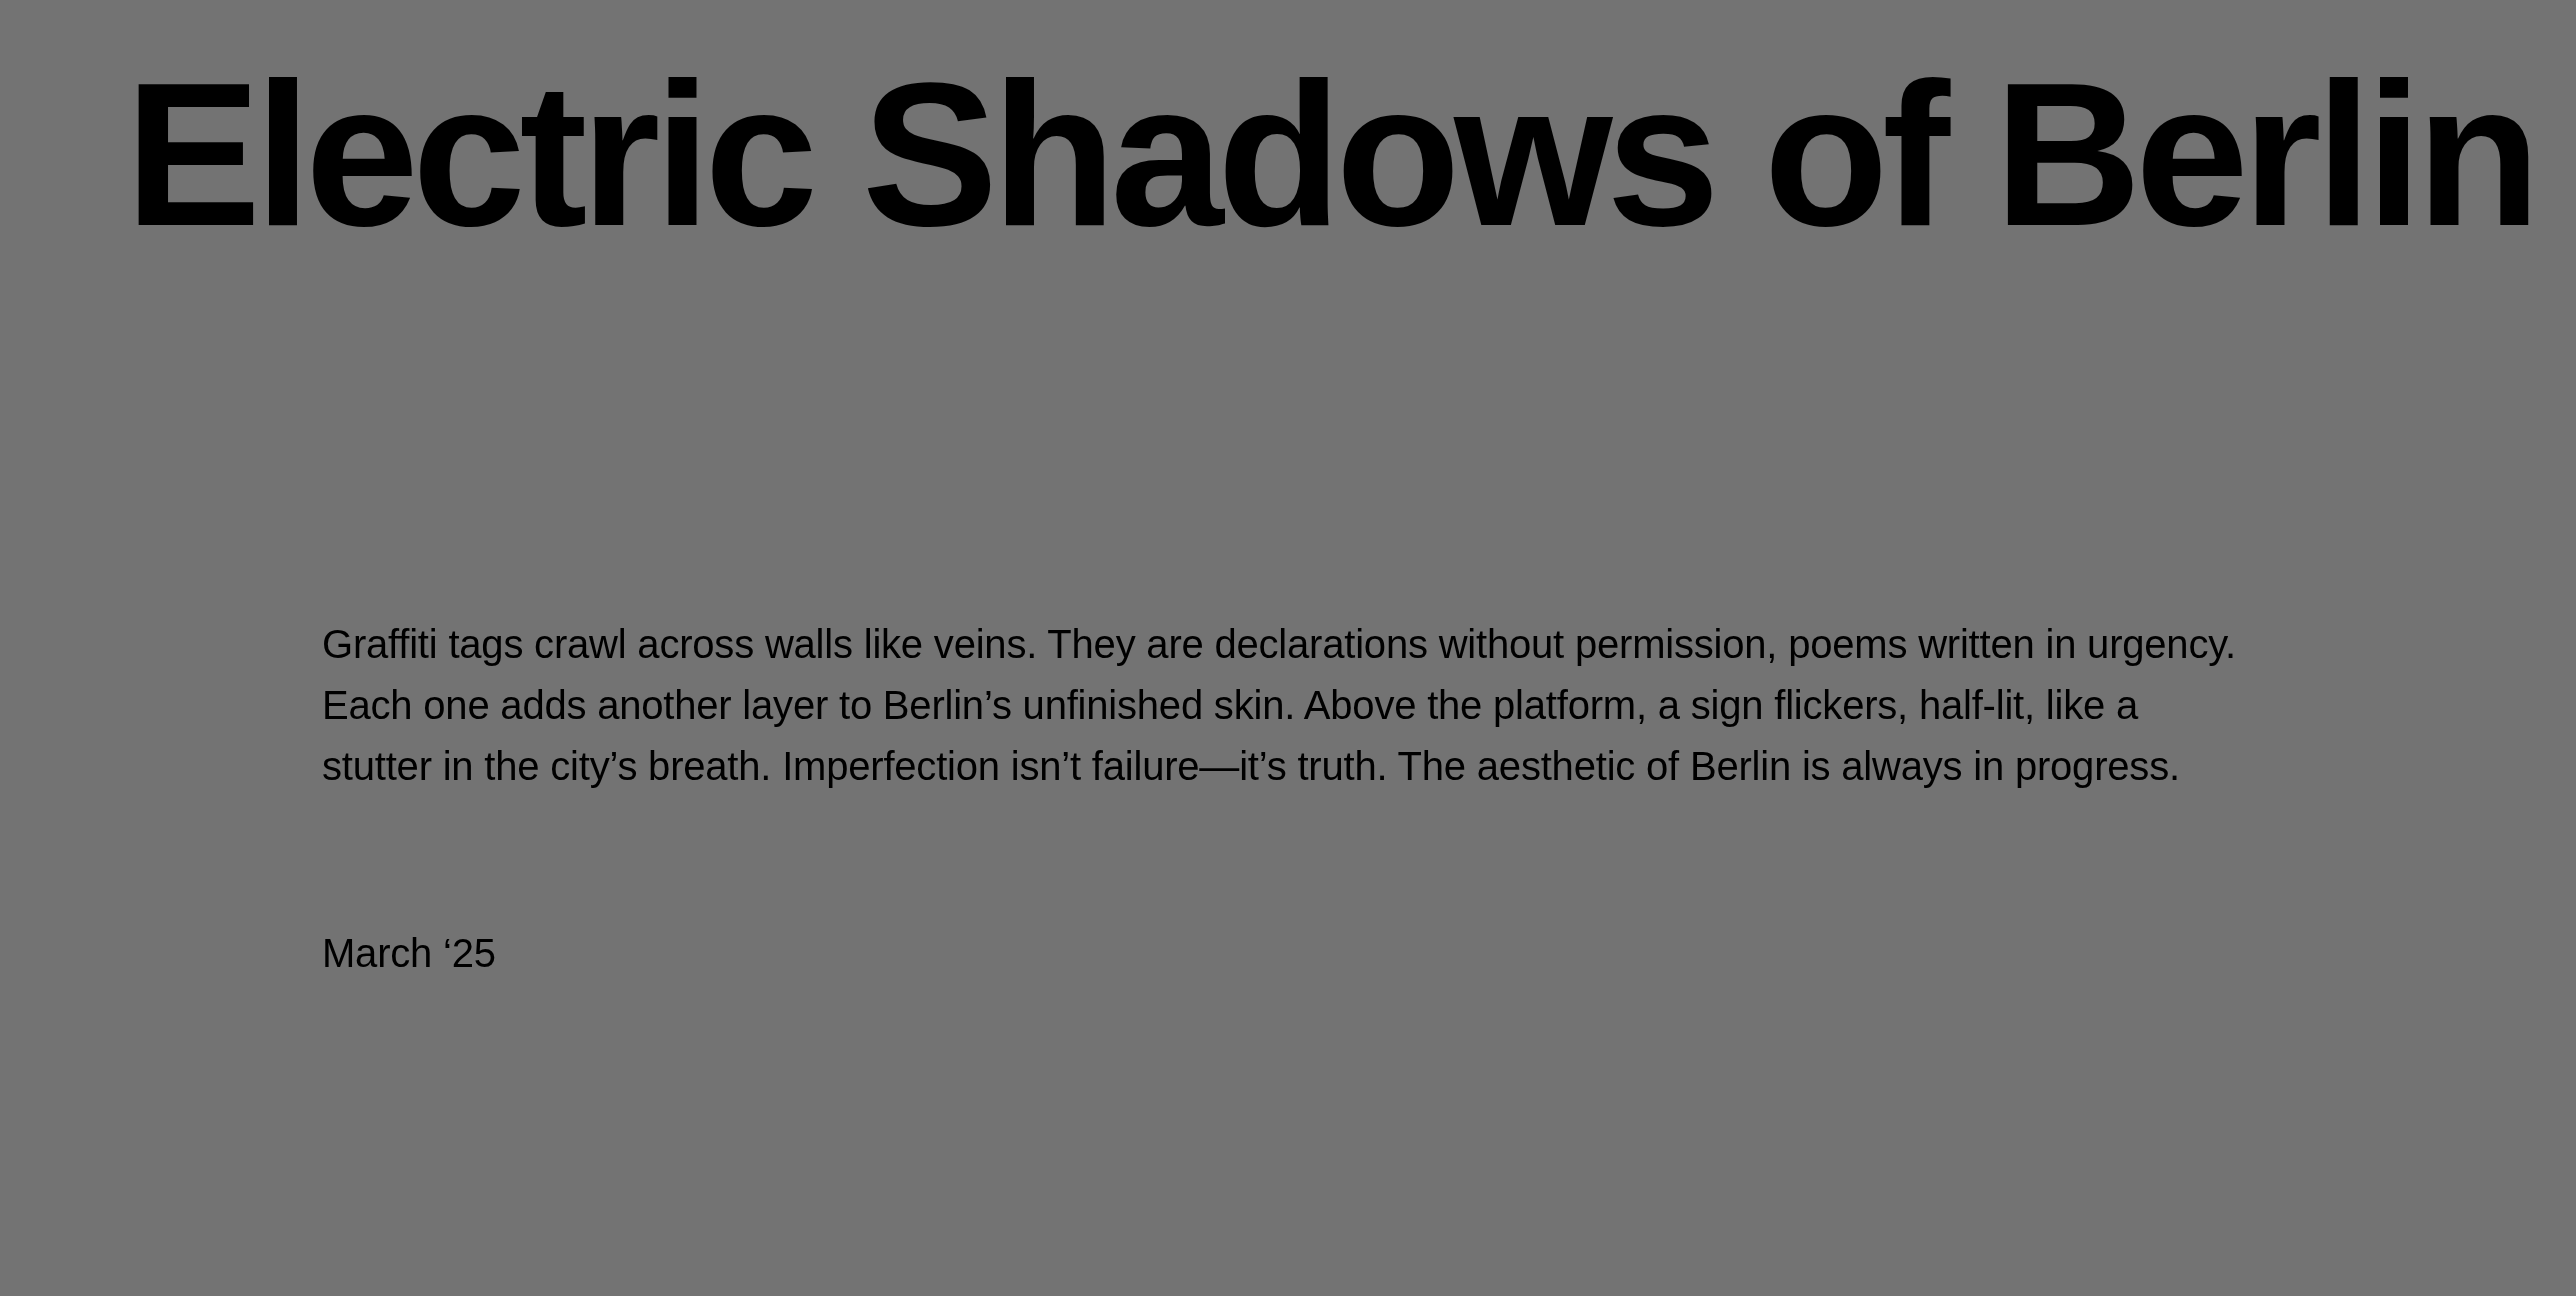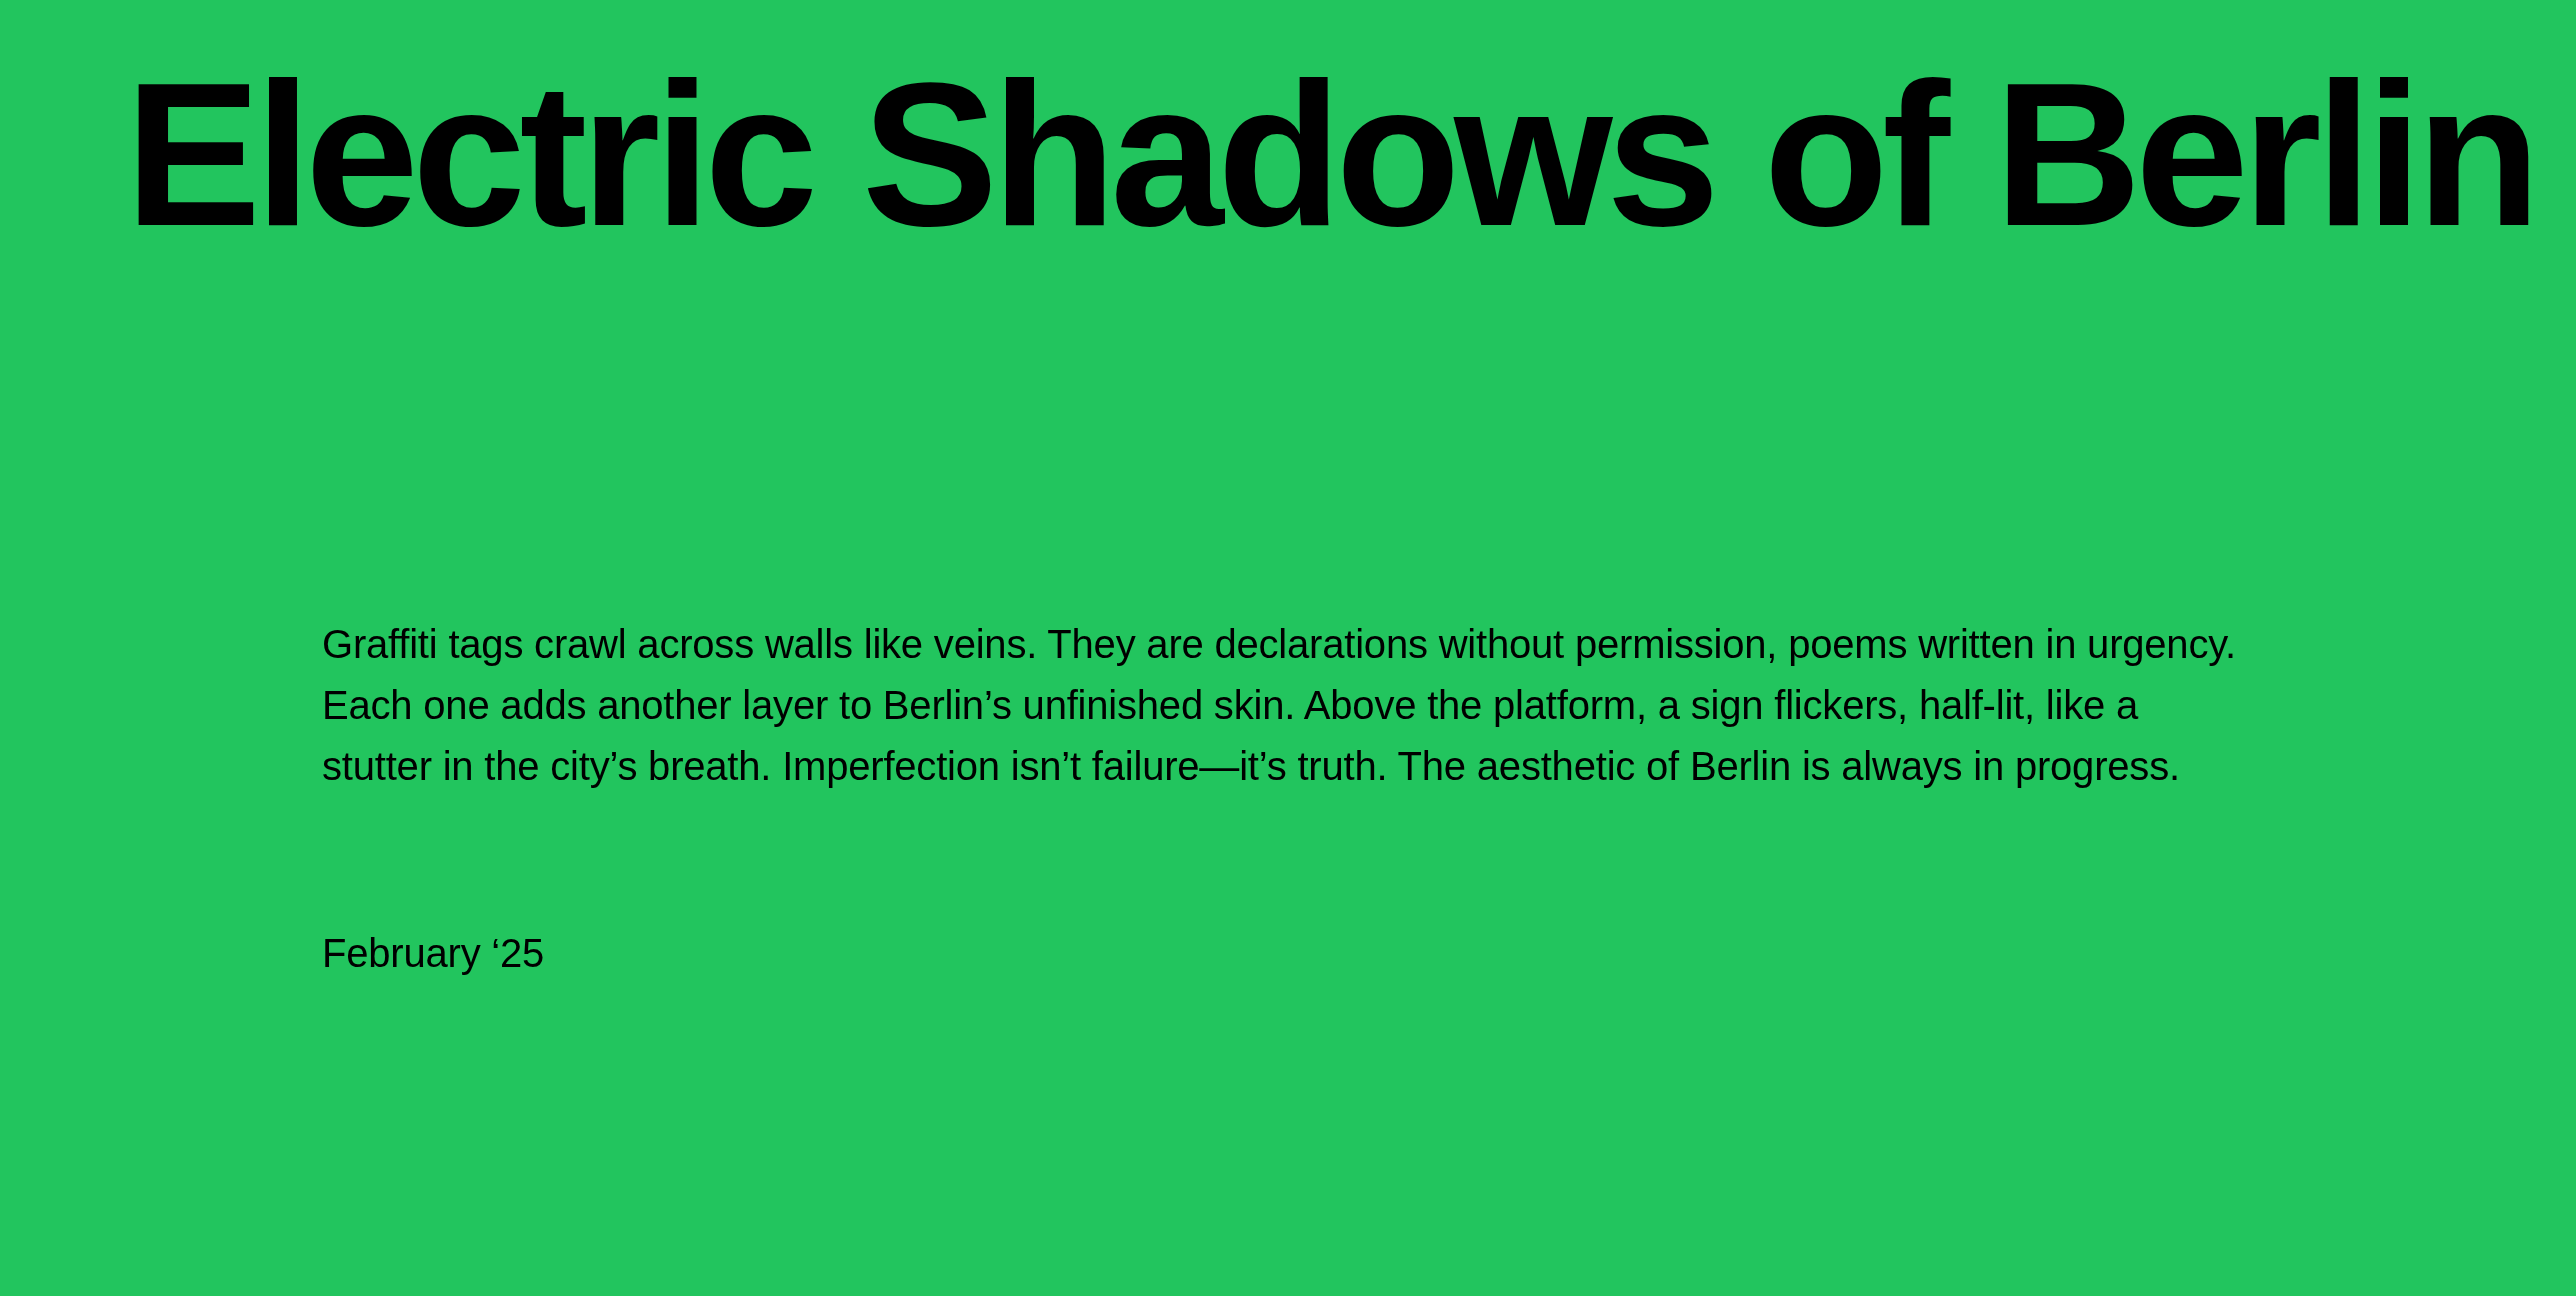"Electric Shadows of Berlin" .editorial-page { background: #22c55e -> #737373 }
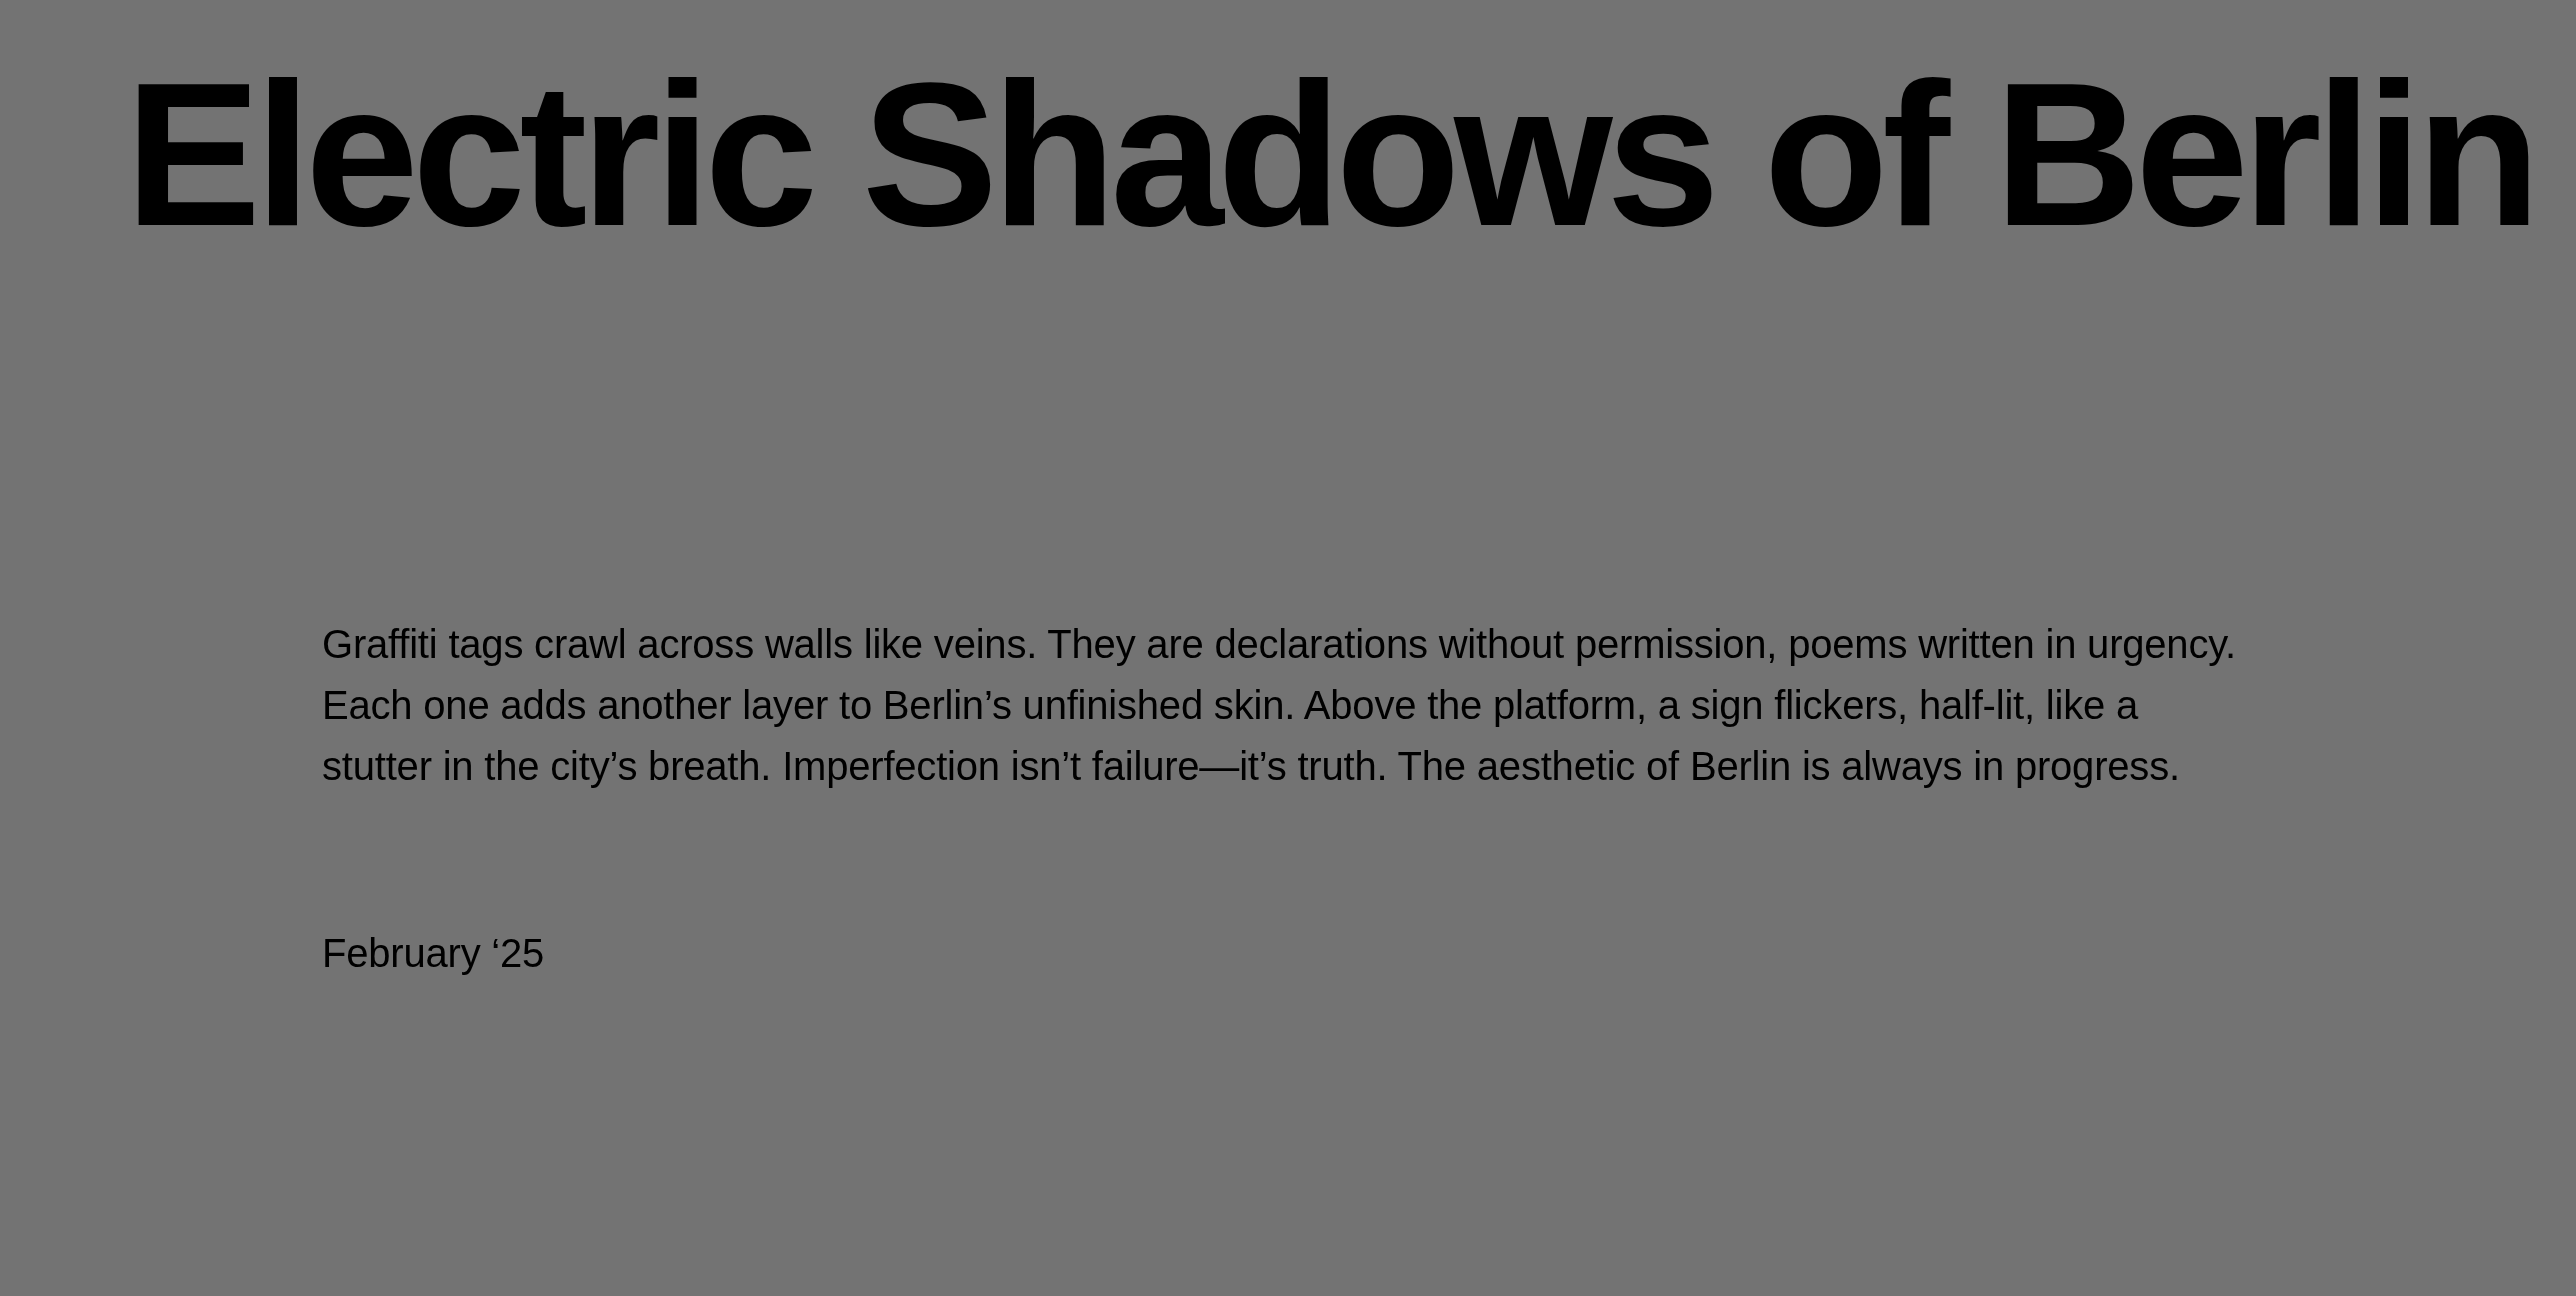"February ‘25" span.meta-item { text: February -> March }
